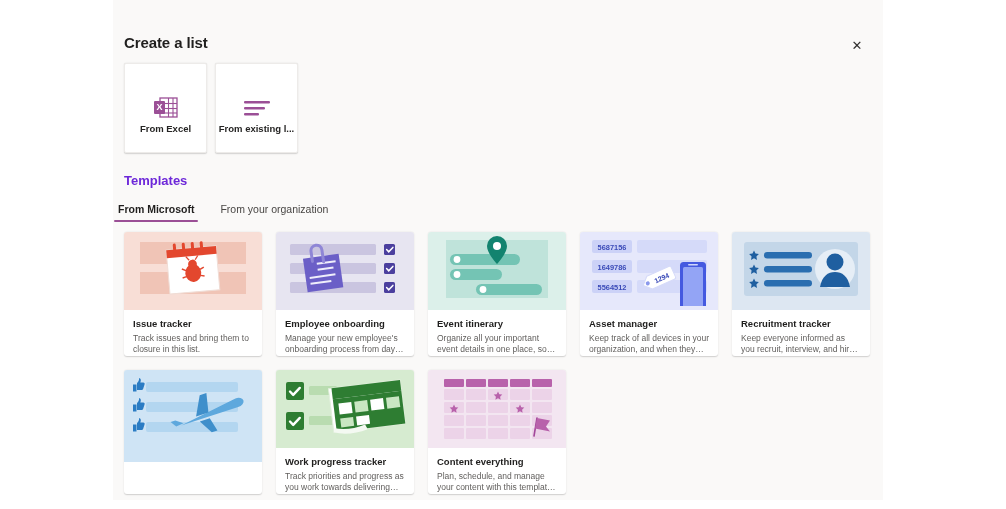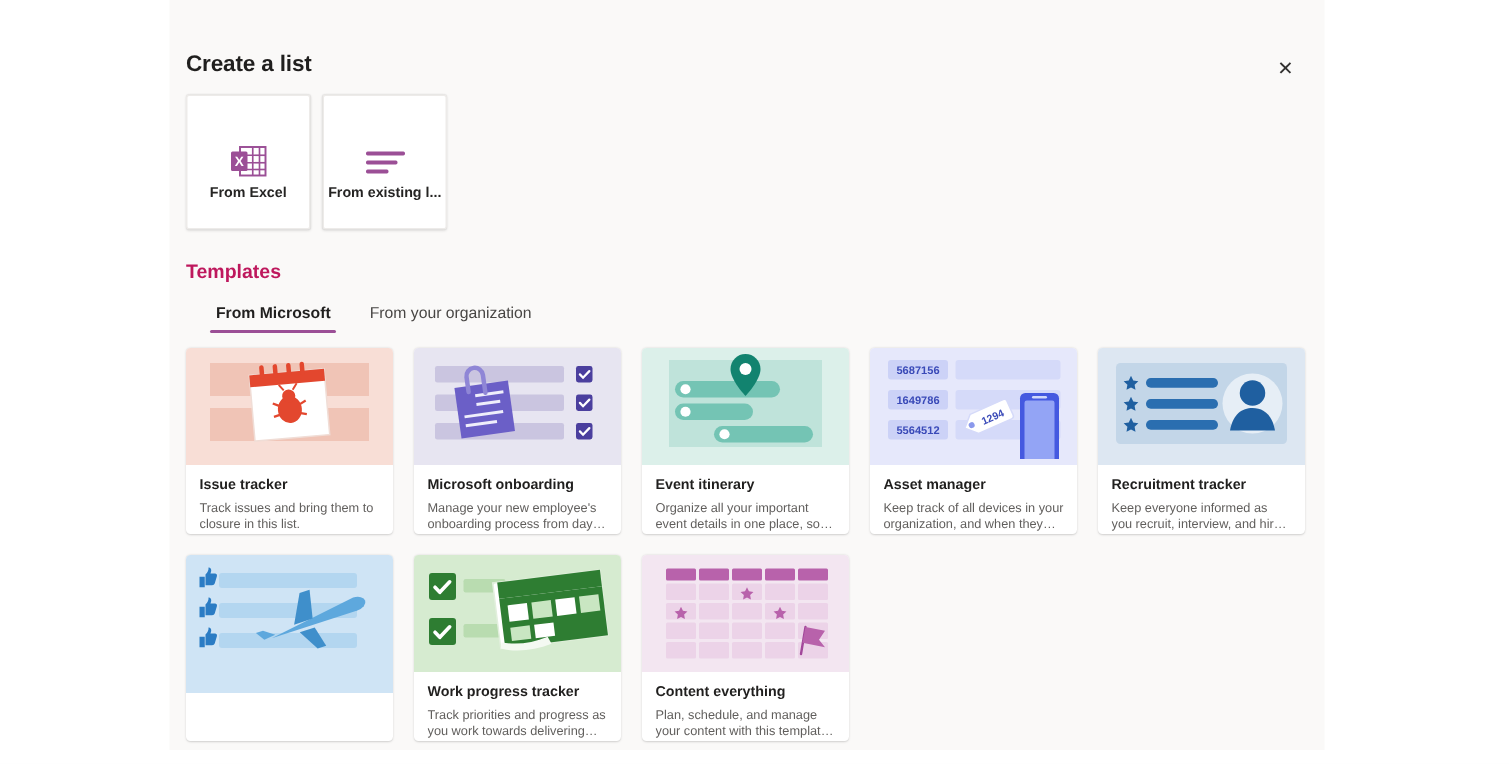"Templates" #tpl-title { color: #be185d -> #6d28d9 }
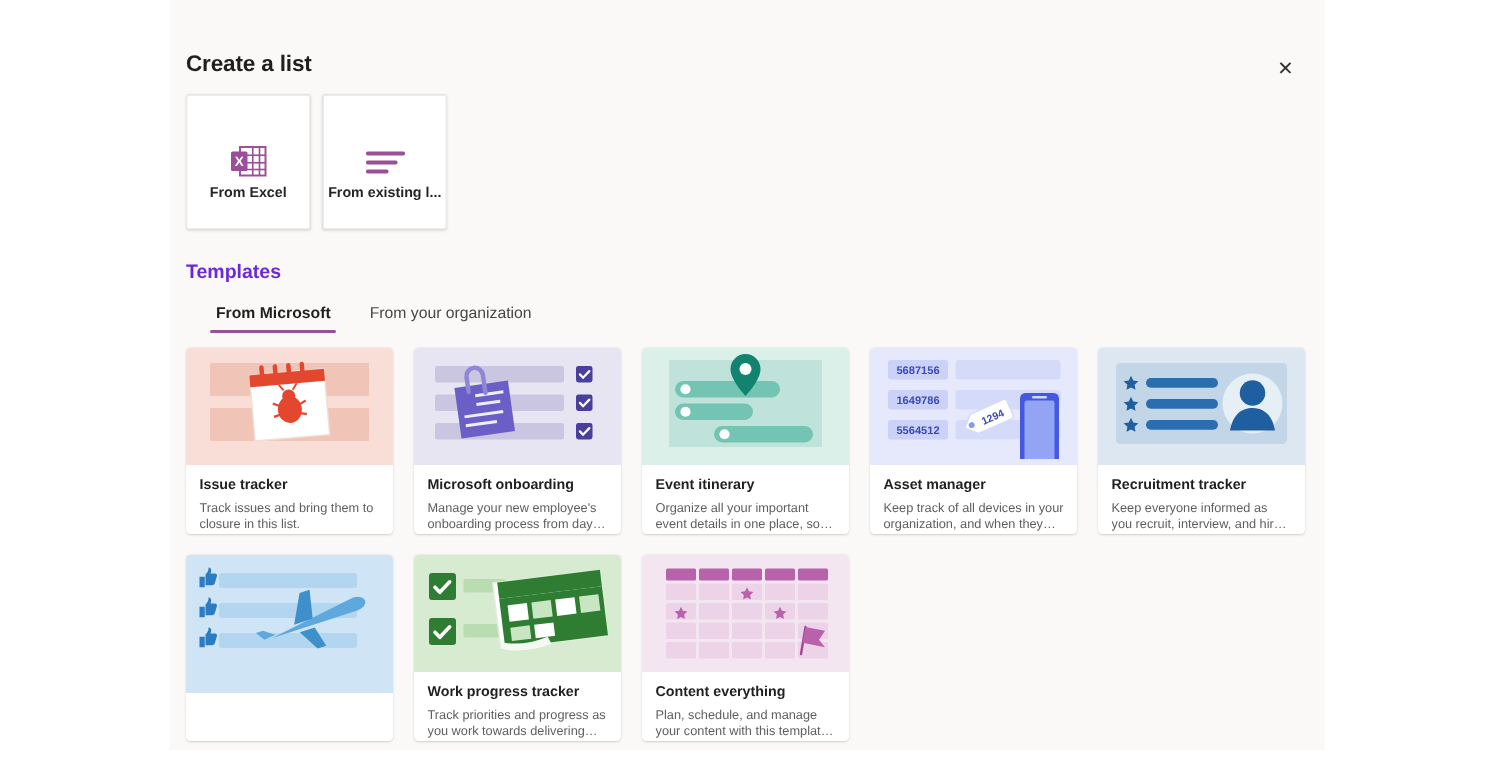"From Microsoft" #tabs { left: 27px -> 1px }
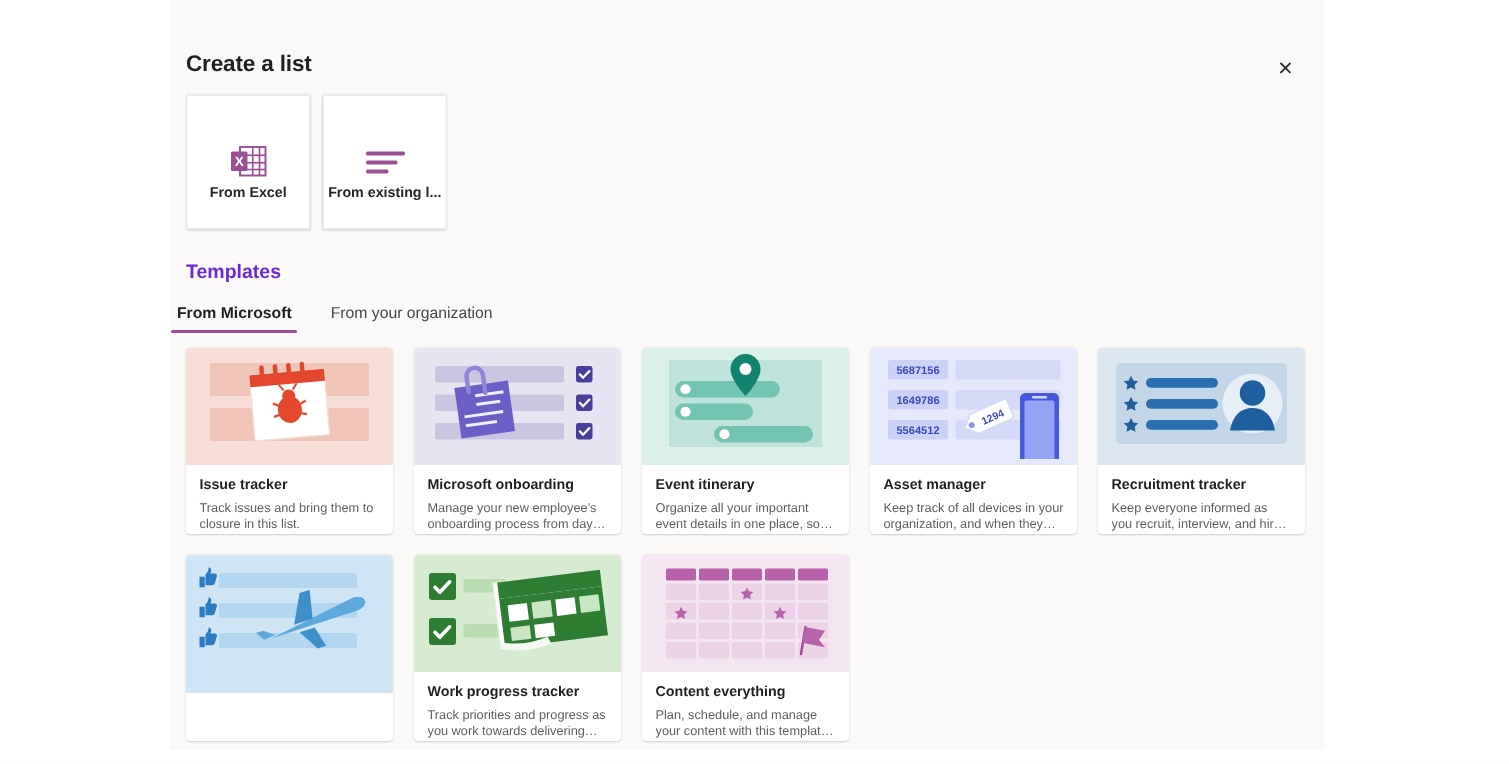"Microsoft onboarding" div.tpl-name { text: Microsoft -> Employee }
